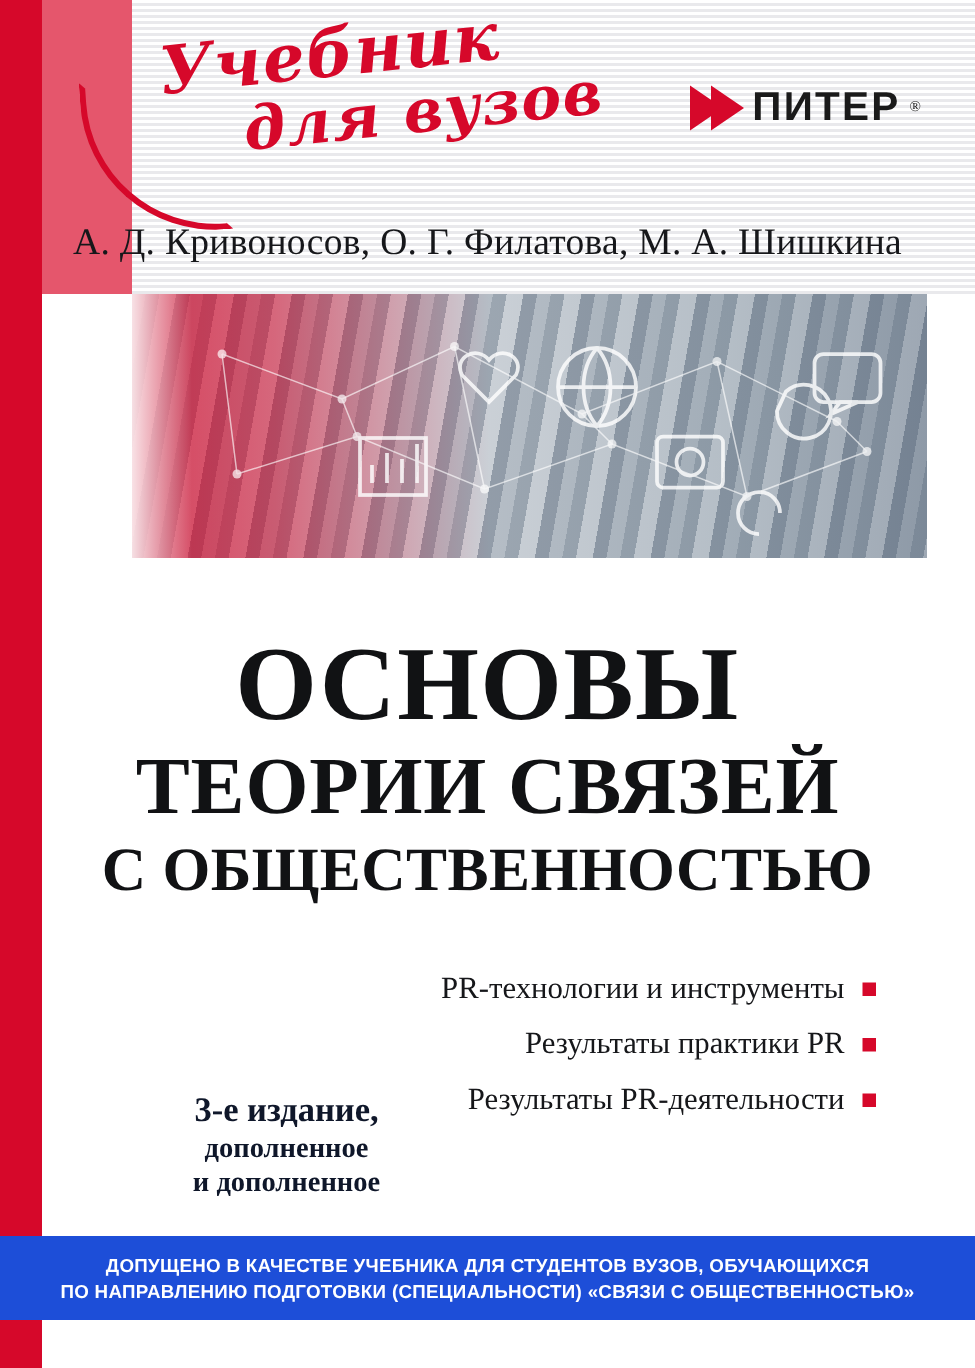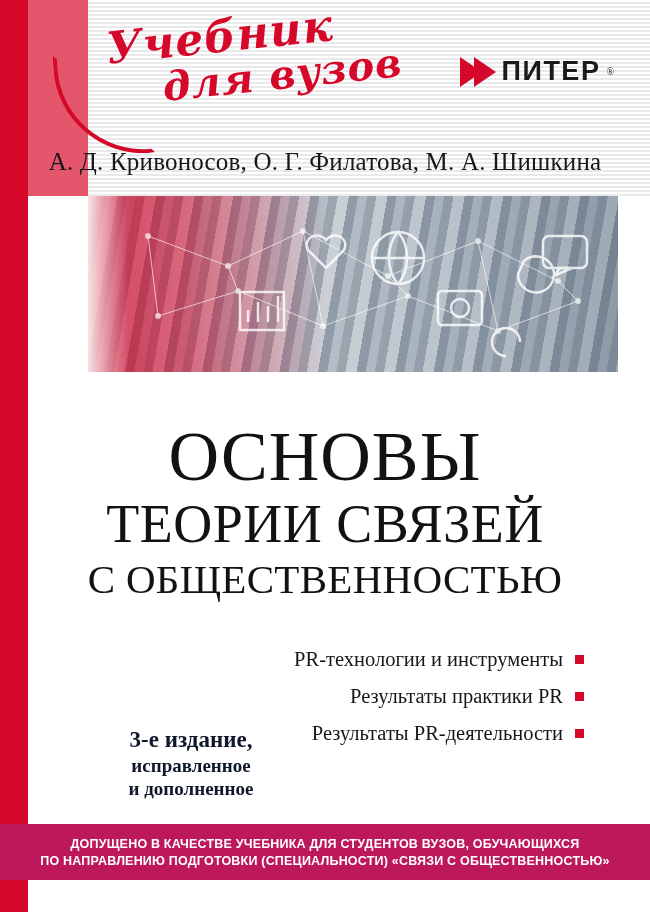"ОСНОВЫ" .title-wrap { font-weight: normal -> bold }
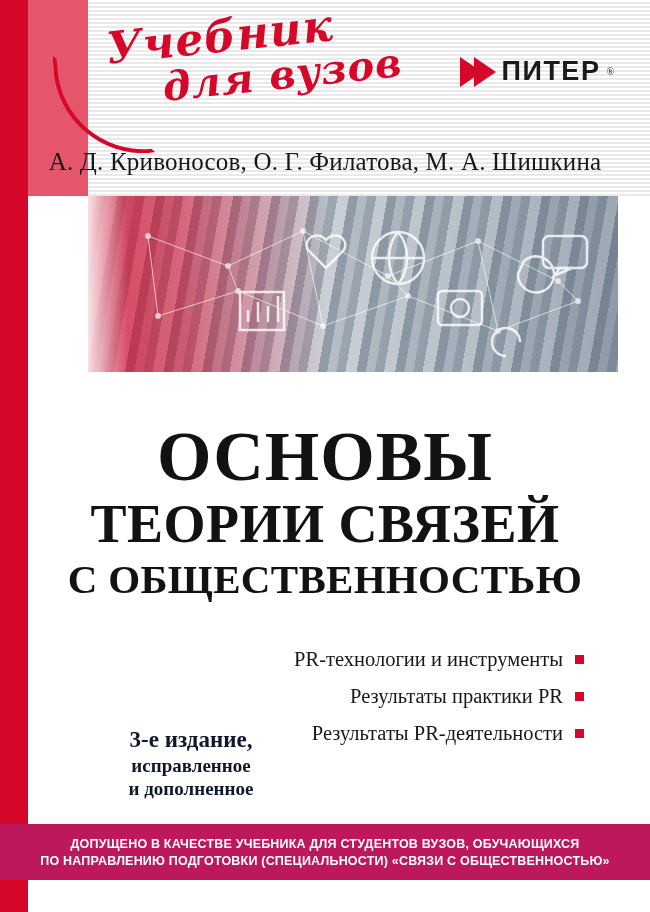"исправленное" div.e2 { text: исправленное -> дополненное }
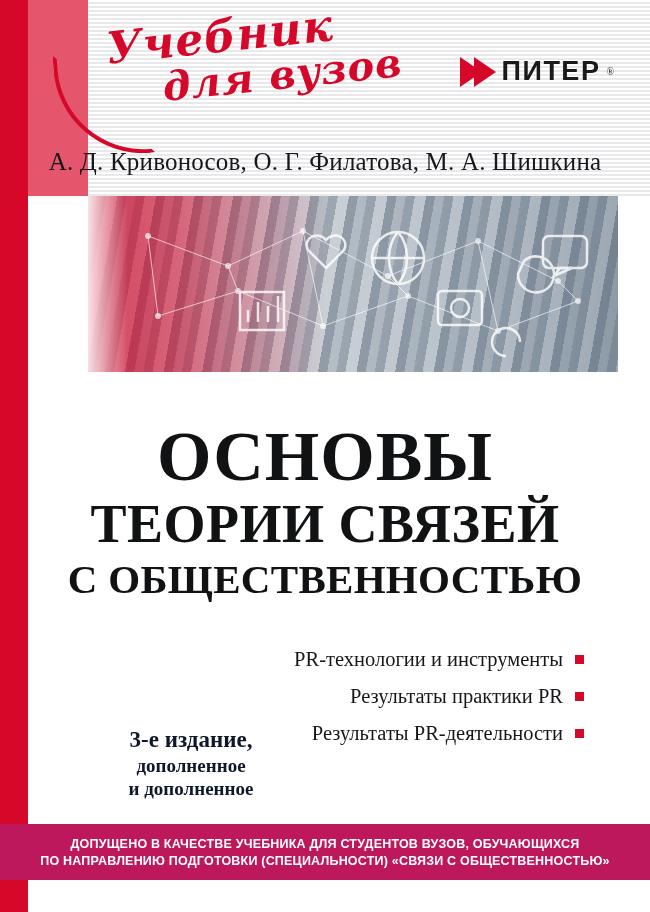"ДОПУЩЕНО В КАЧЕСТВЕ УЧЕБНИКА ДЛЯ" .banner { background: #be185d -> #1d4ed8 }
